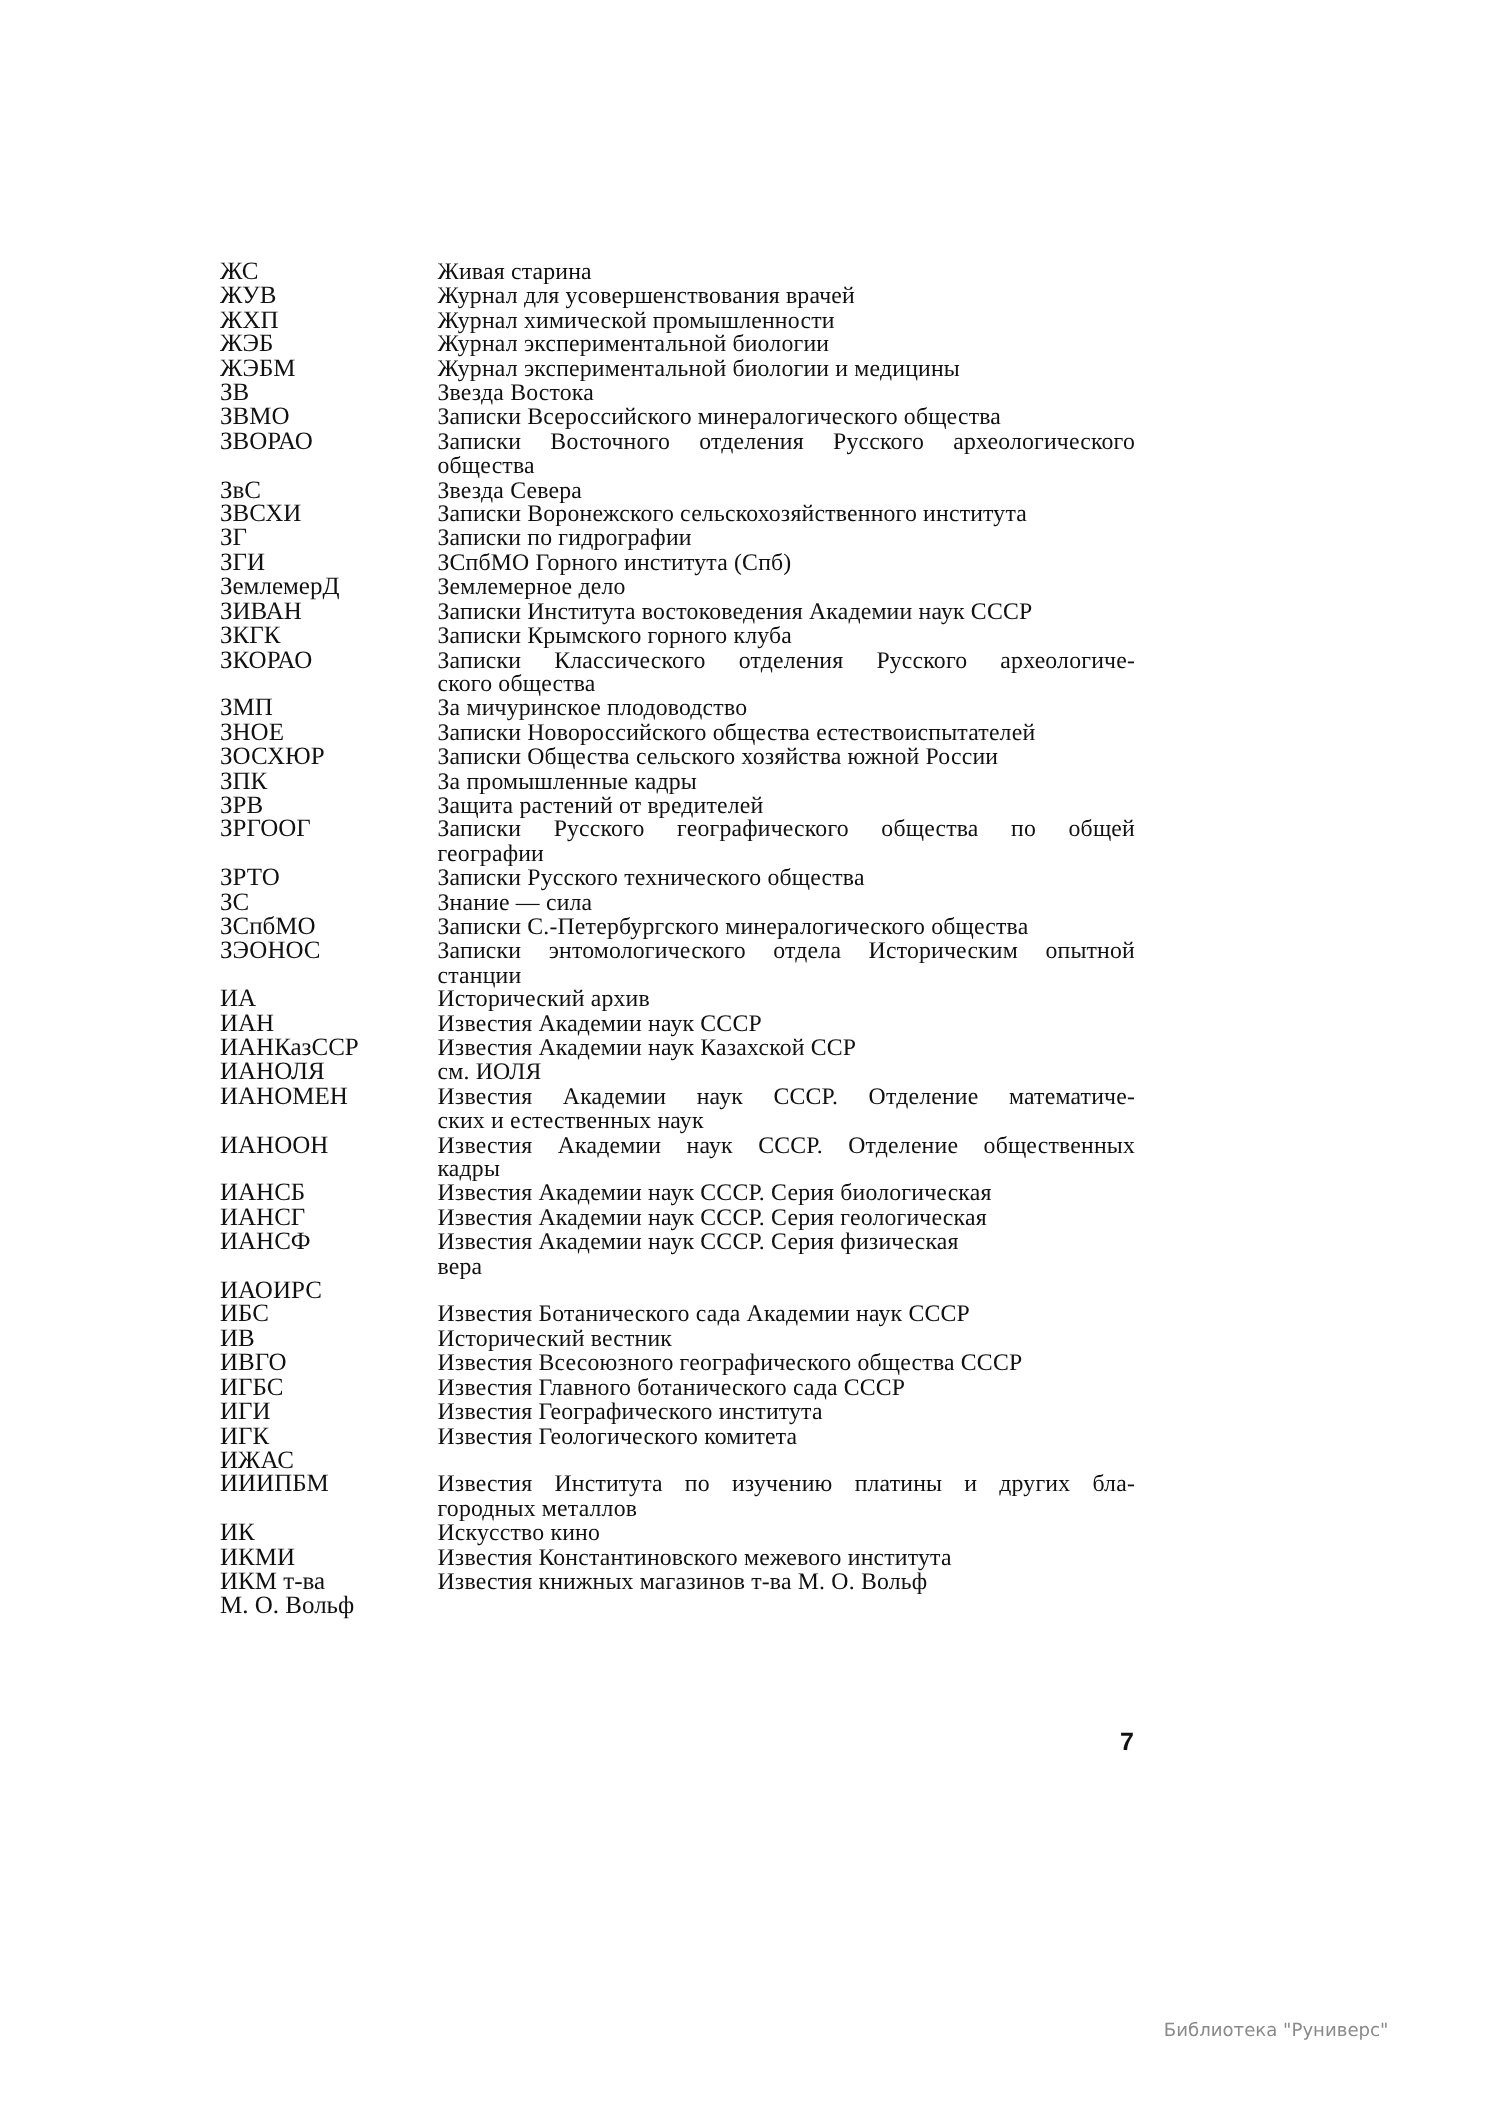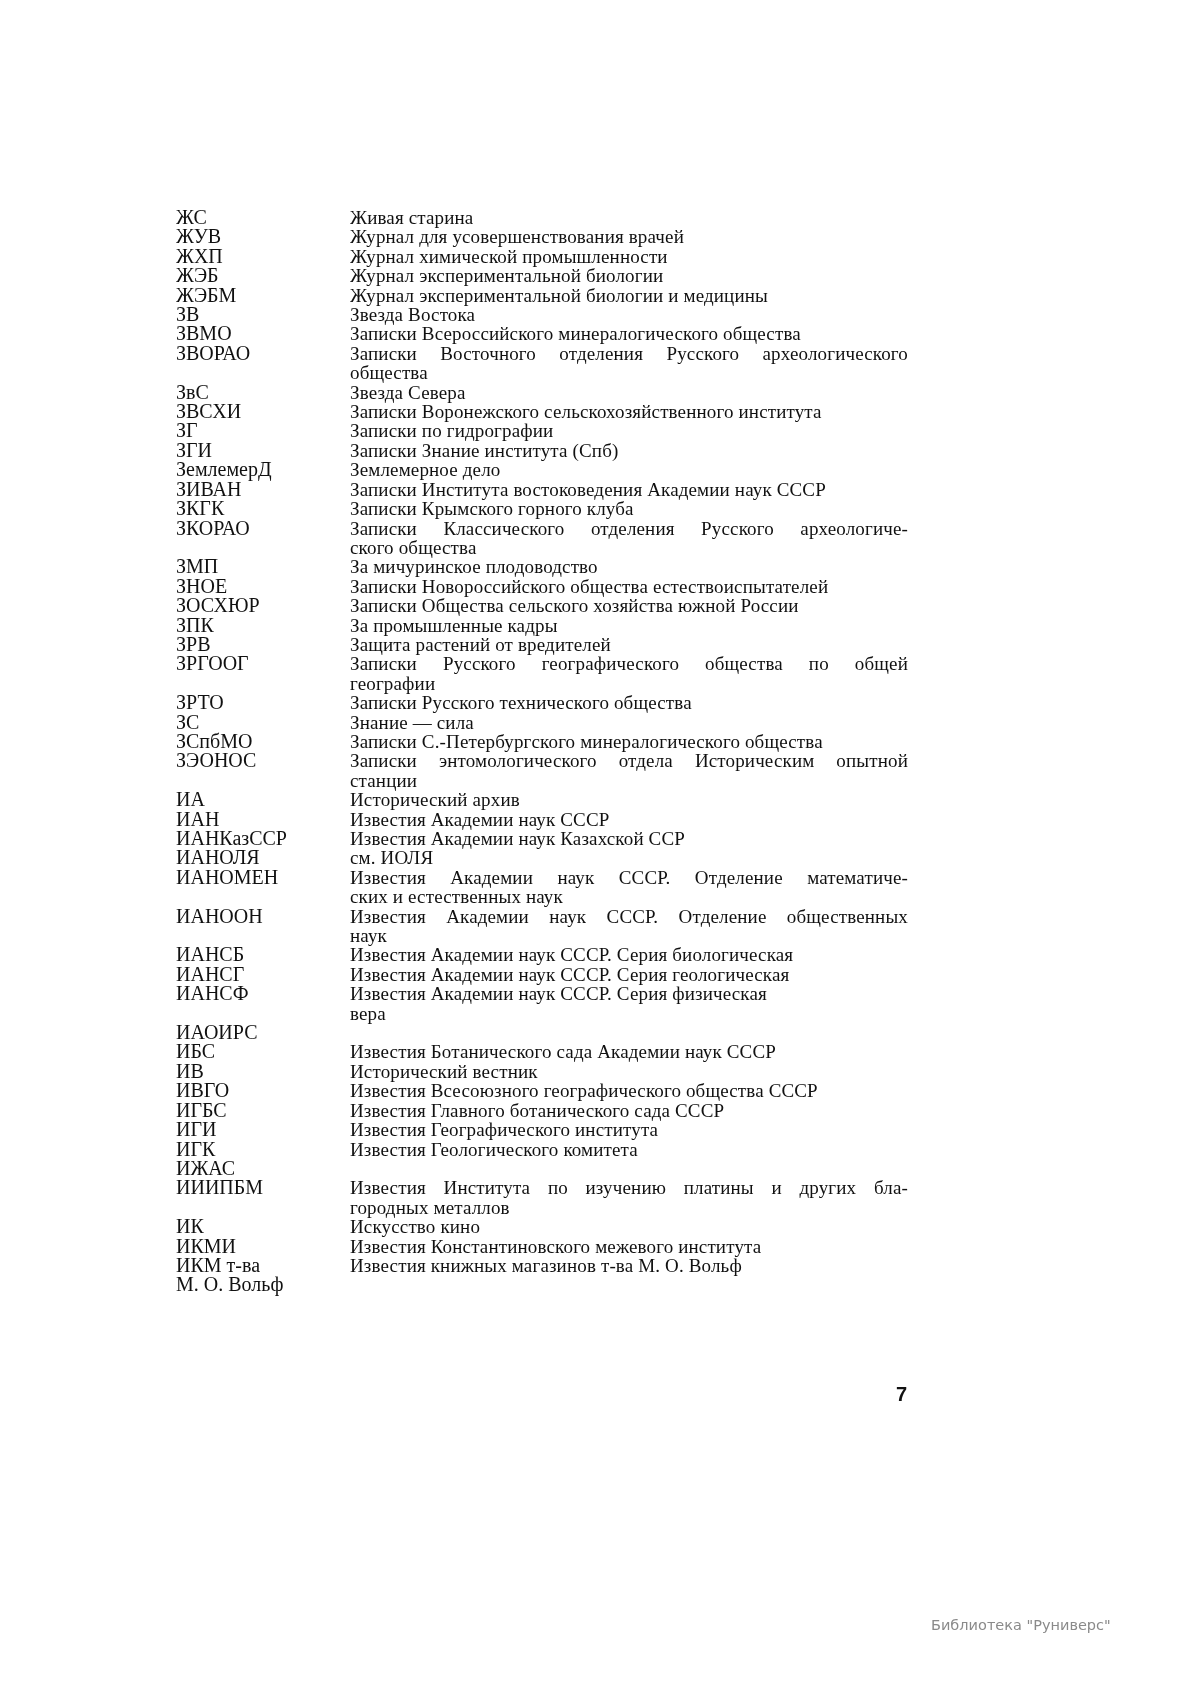"Записки Знание института (Спб)" span.line { text: Записки Знание -> ЗСпбМО Горного }
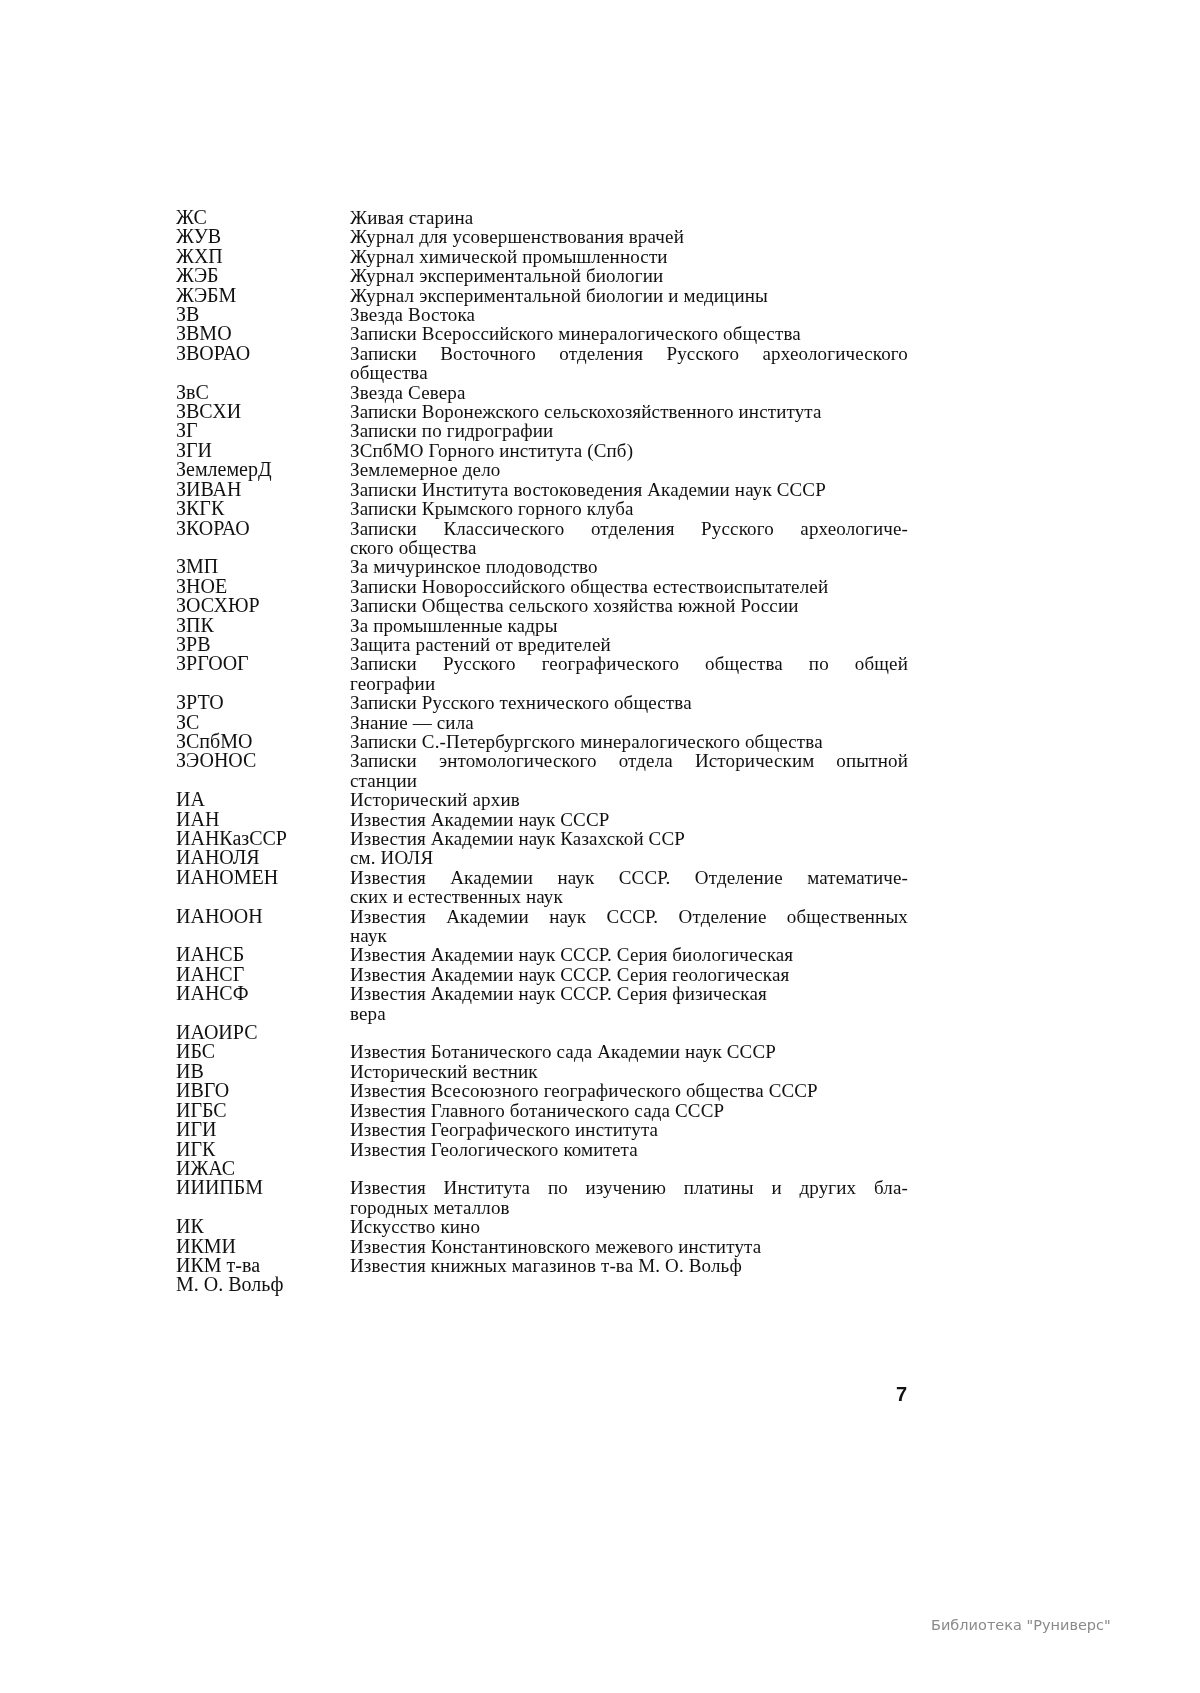"наук" span.line { text: наук -> кадры }
